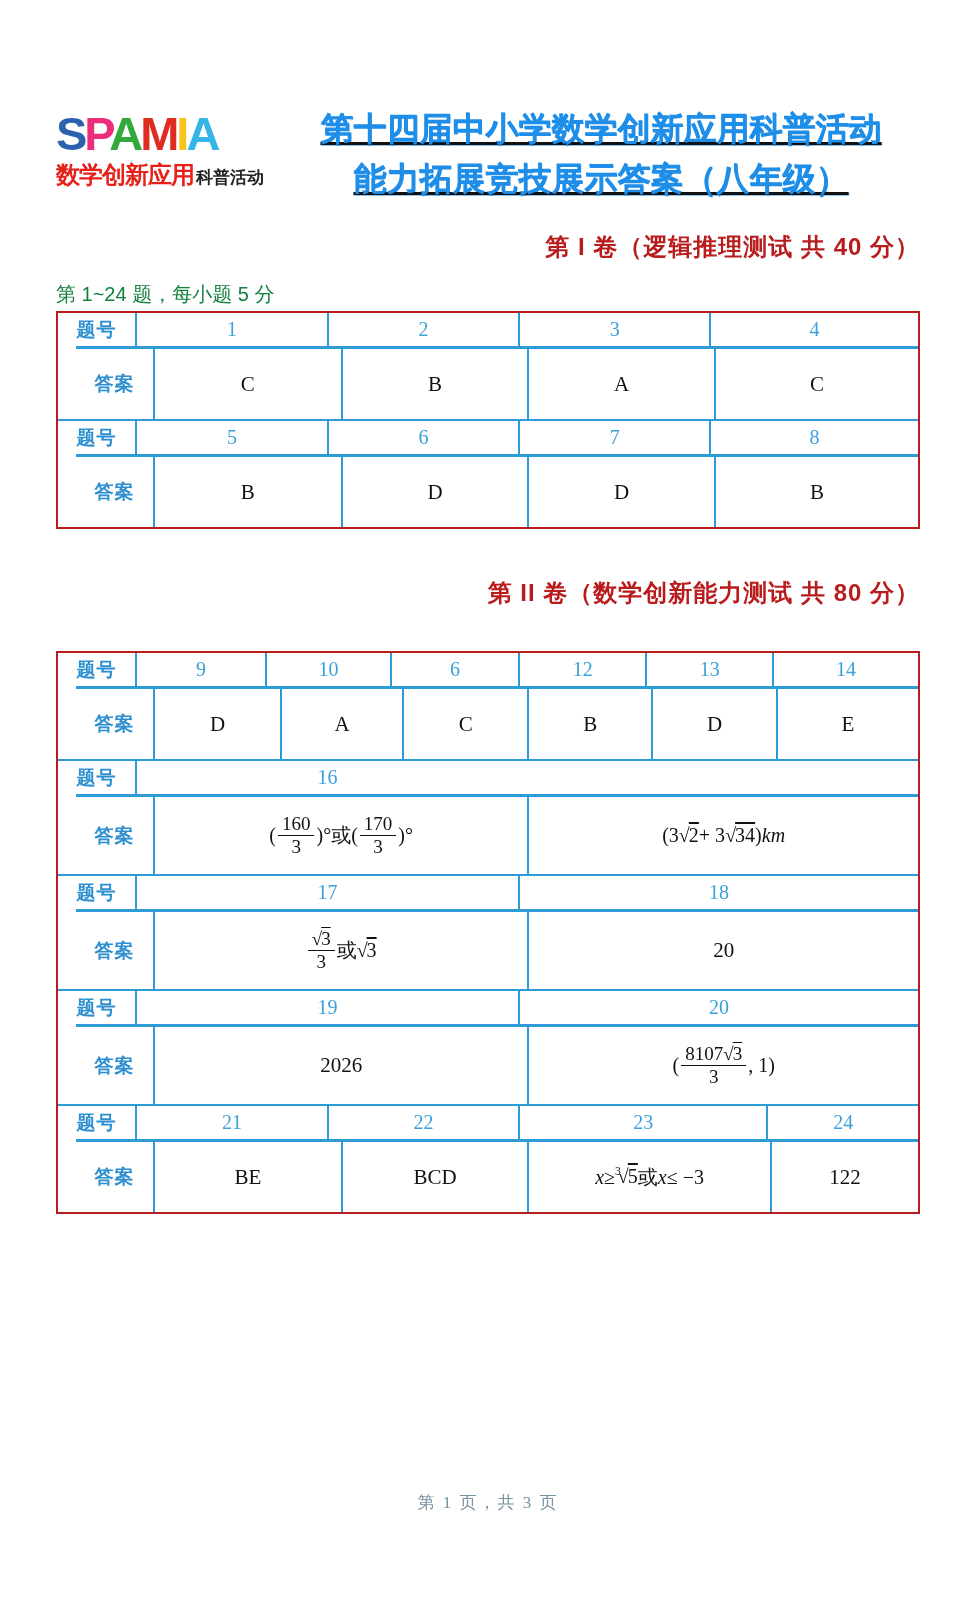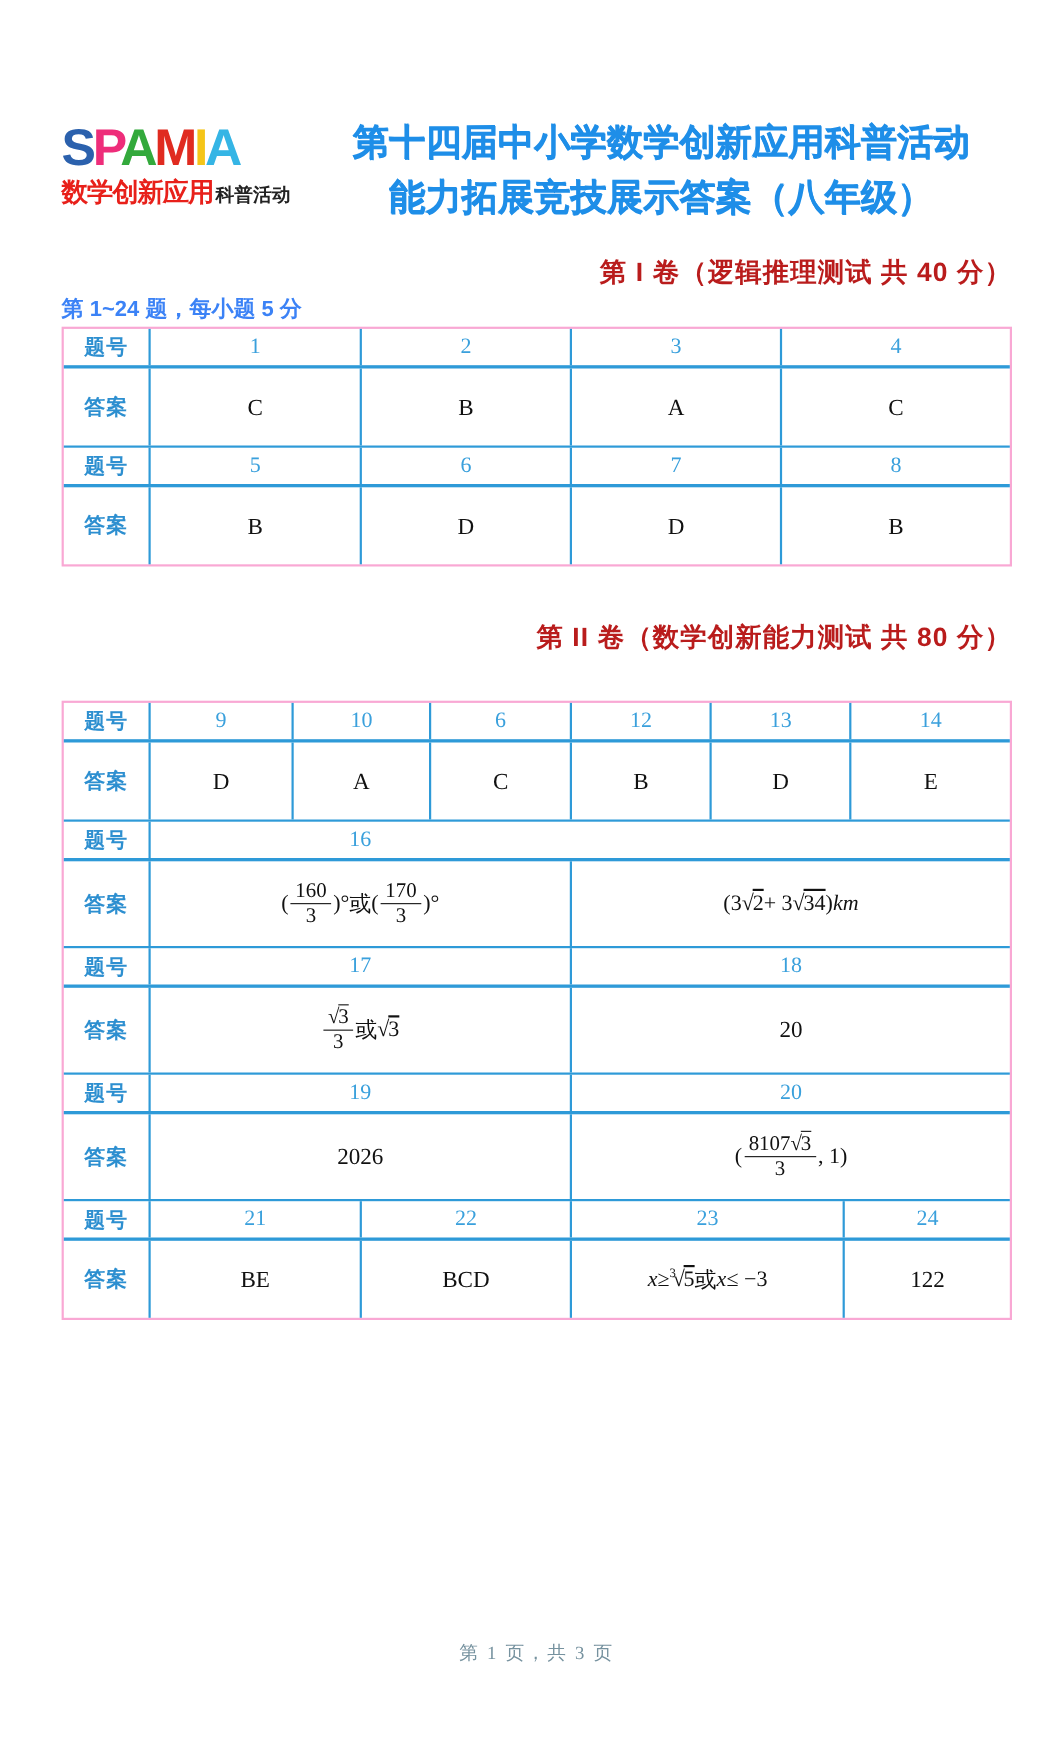"第十四届中小学数学创新应用科普活动" .title-block { text-decoration: none -> underline }
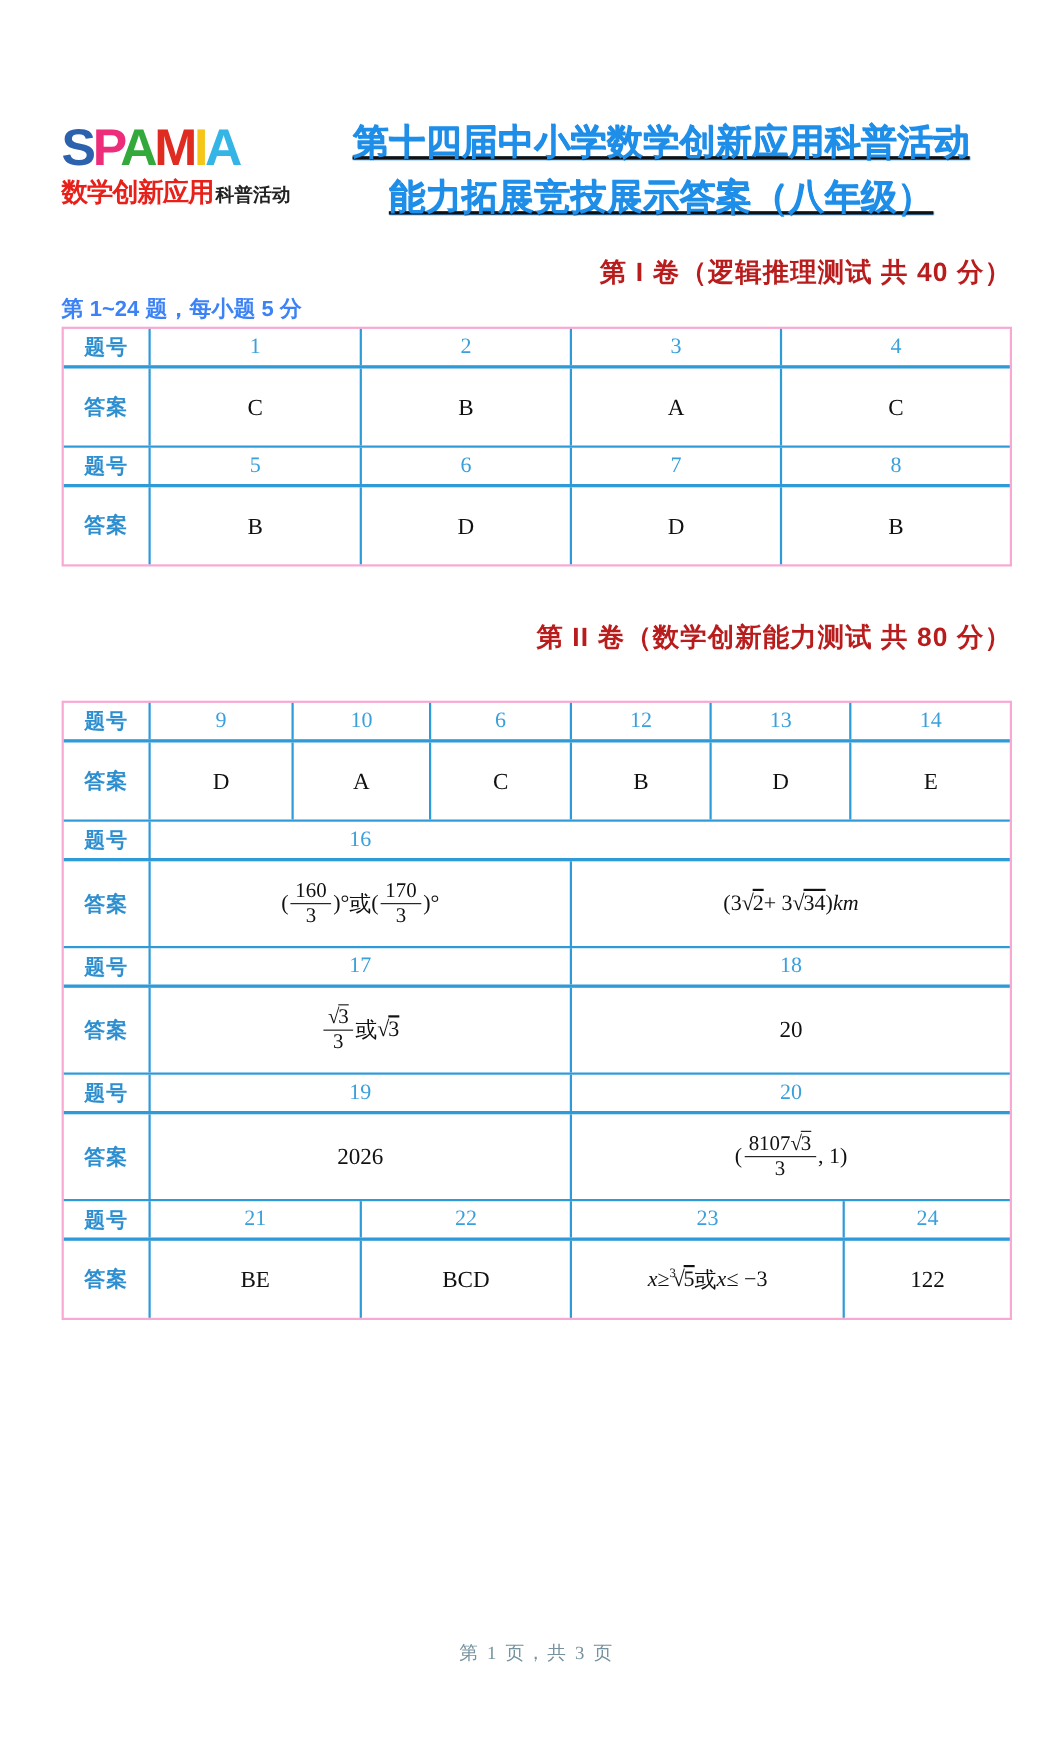"第 1~24 题，每小题 5 分" .note { color: #3b82f6 -> #15803d; font-weight: 700 -> 400; margin-top: 4px -> 18px }
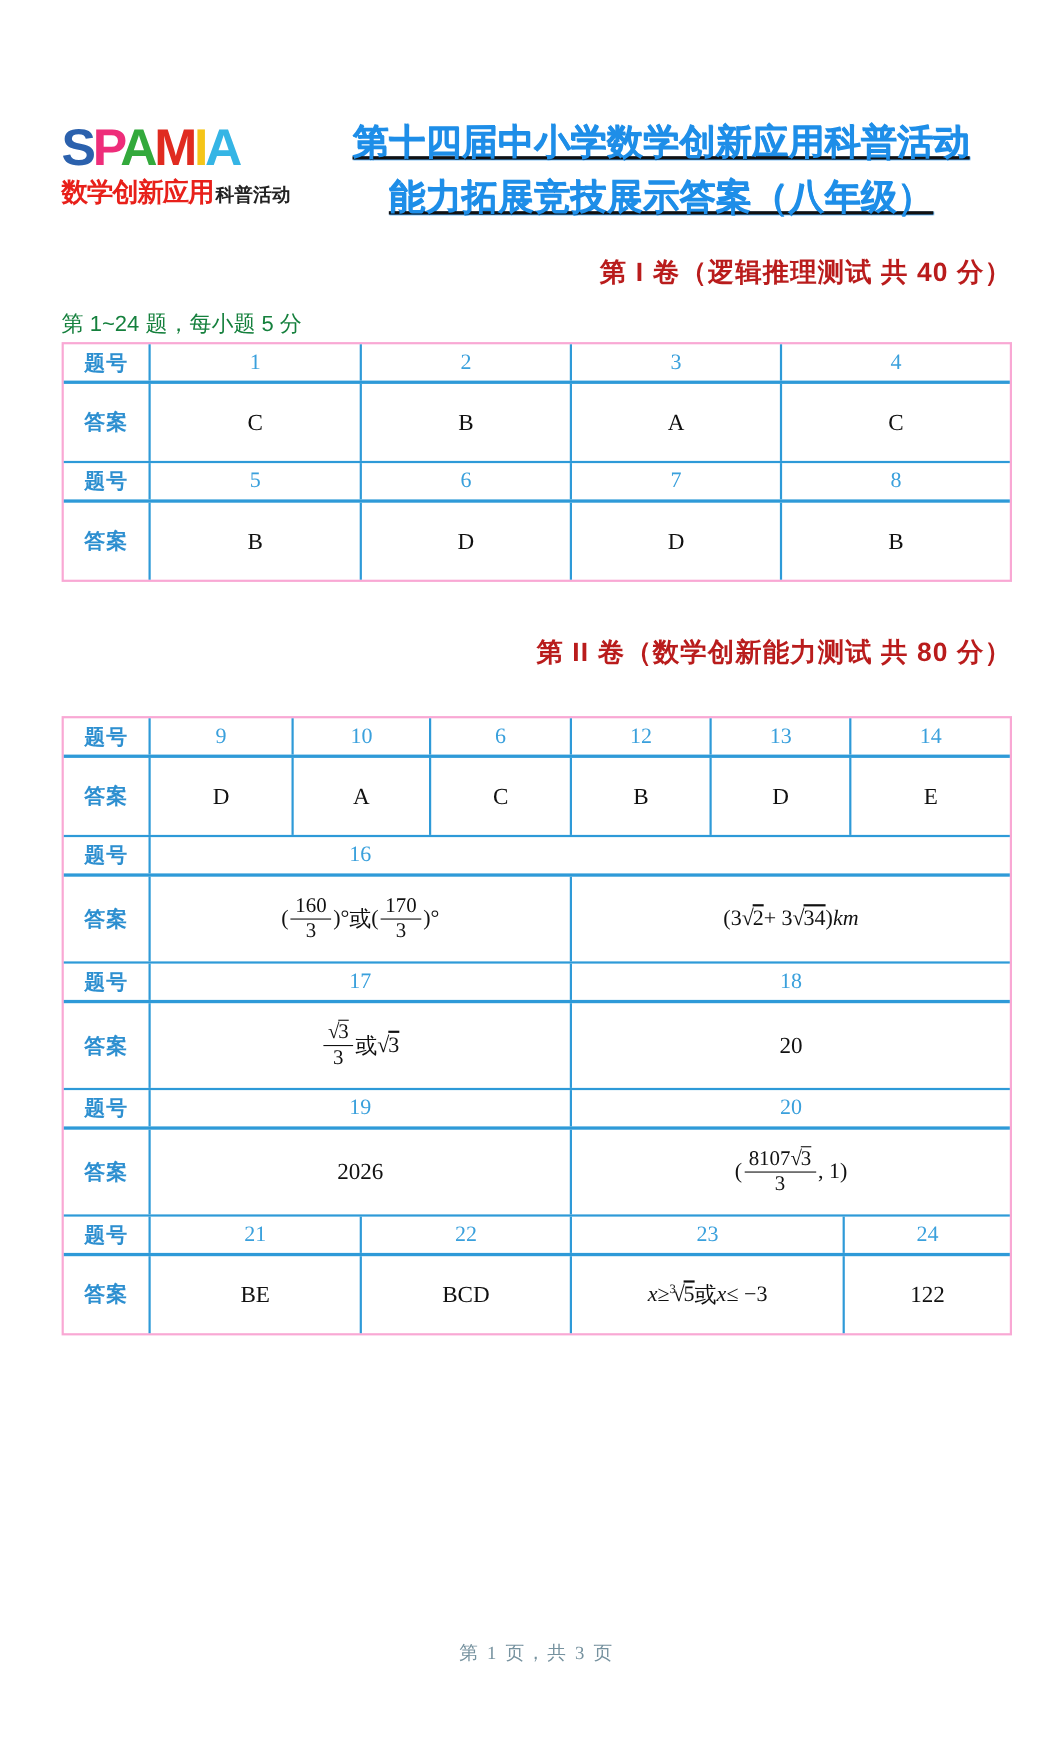"题号" .anstable { border: 2px solid #f9a8d4 -> 2px solid #b91c1c }
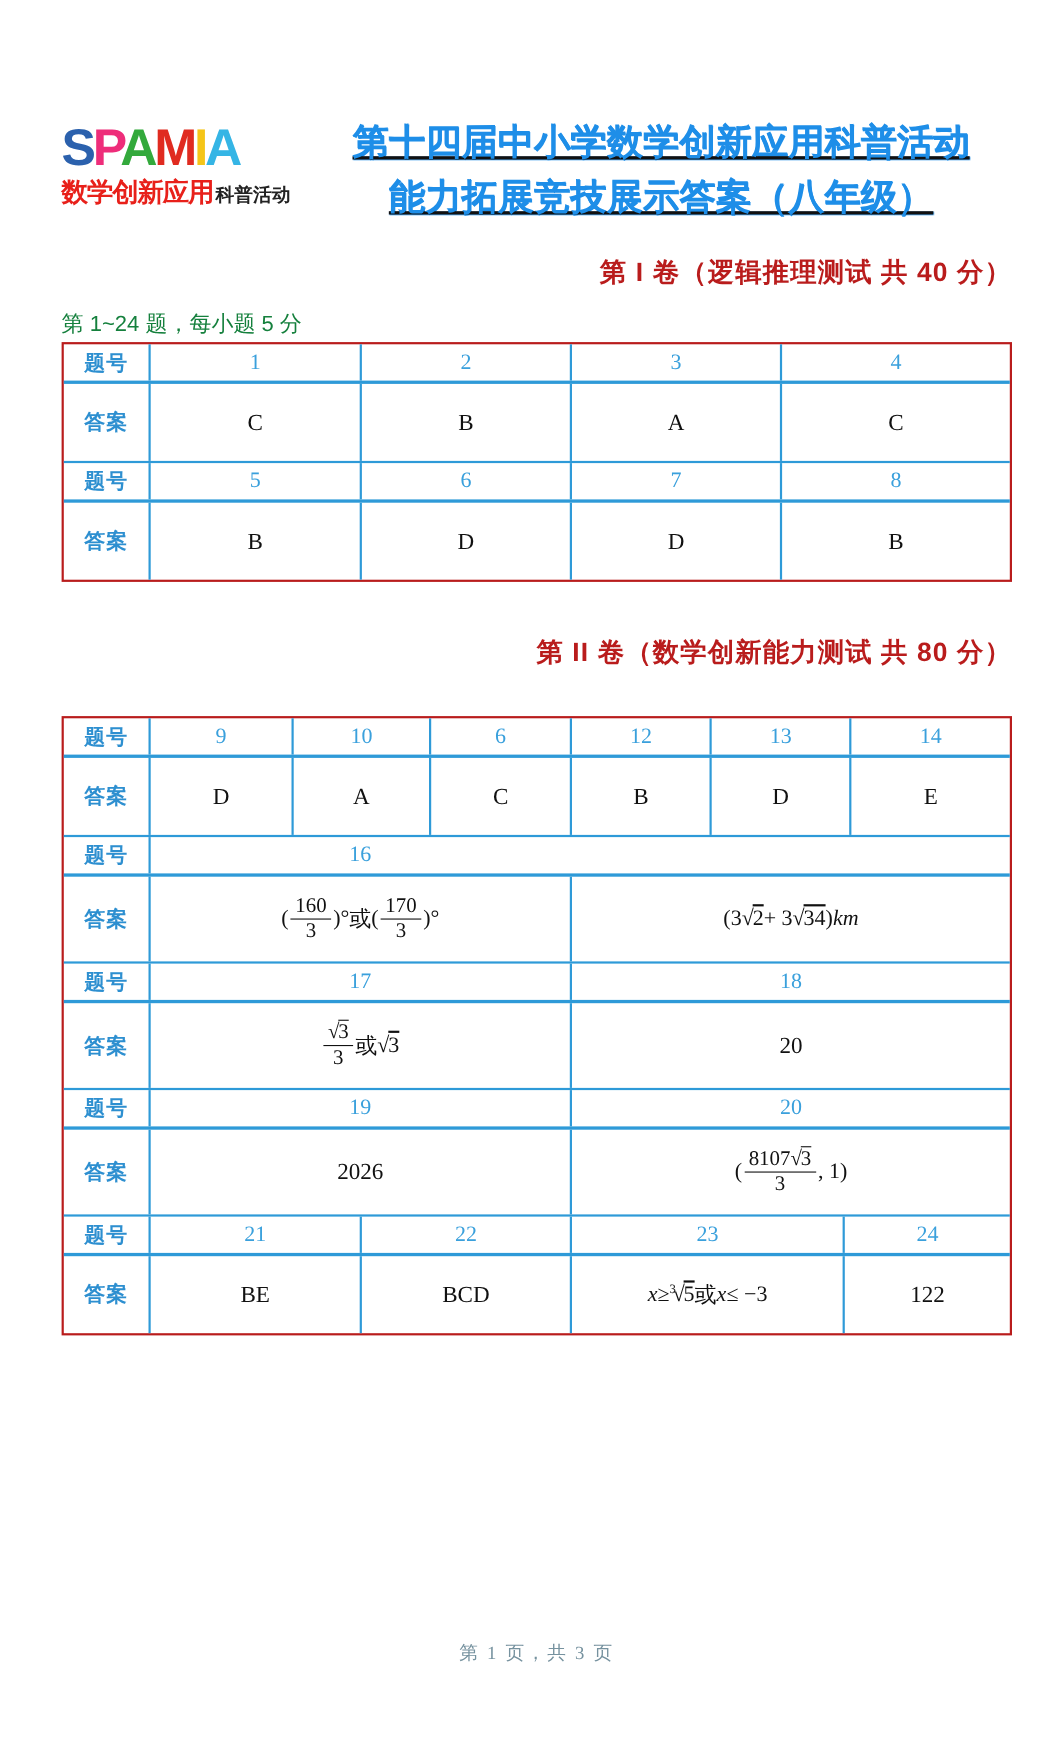"答案" .trow.ans { margin-left: none -> 18px }
